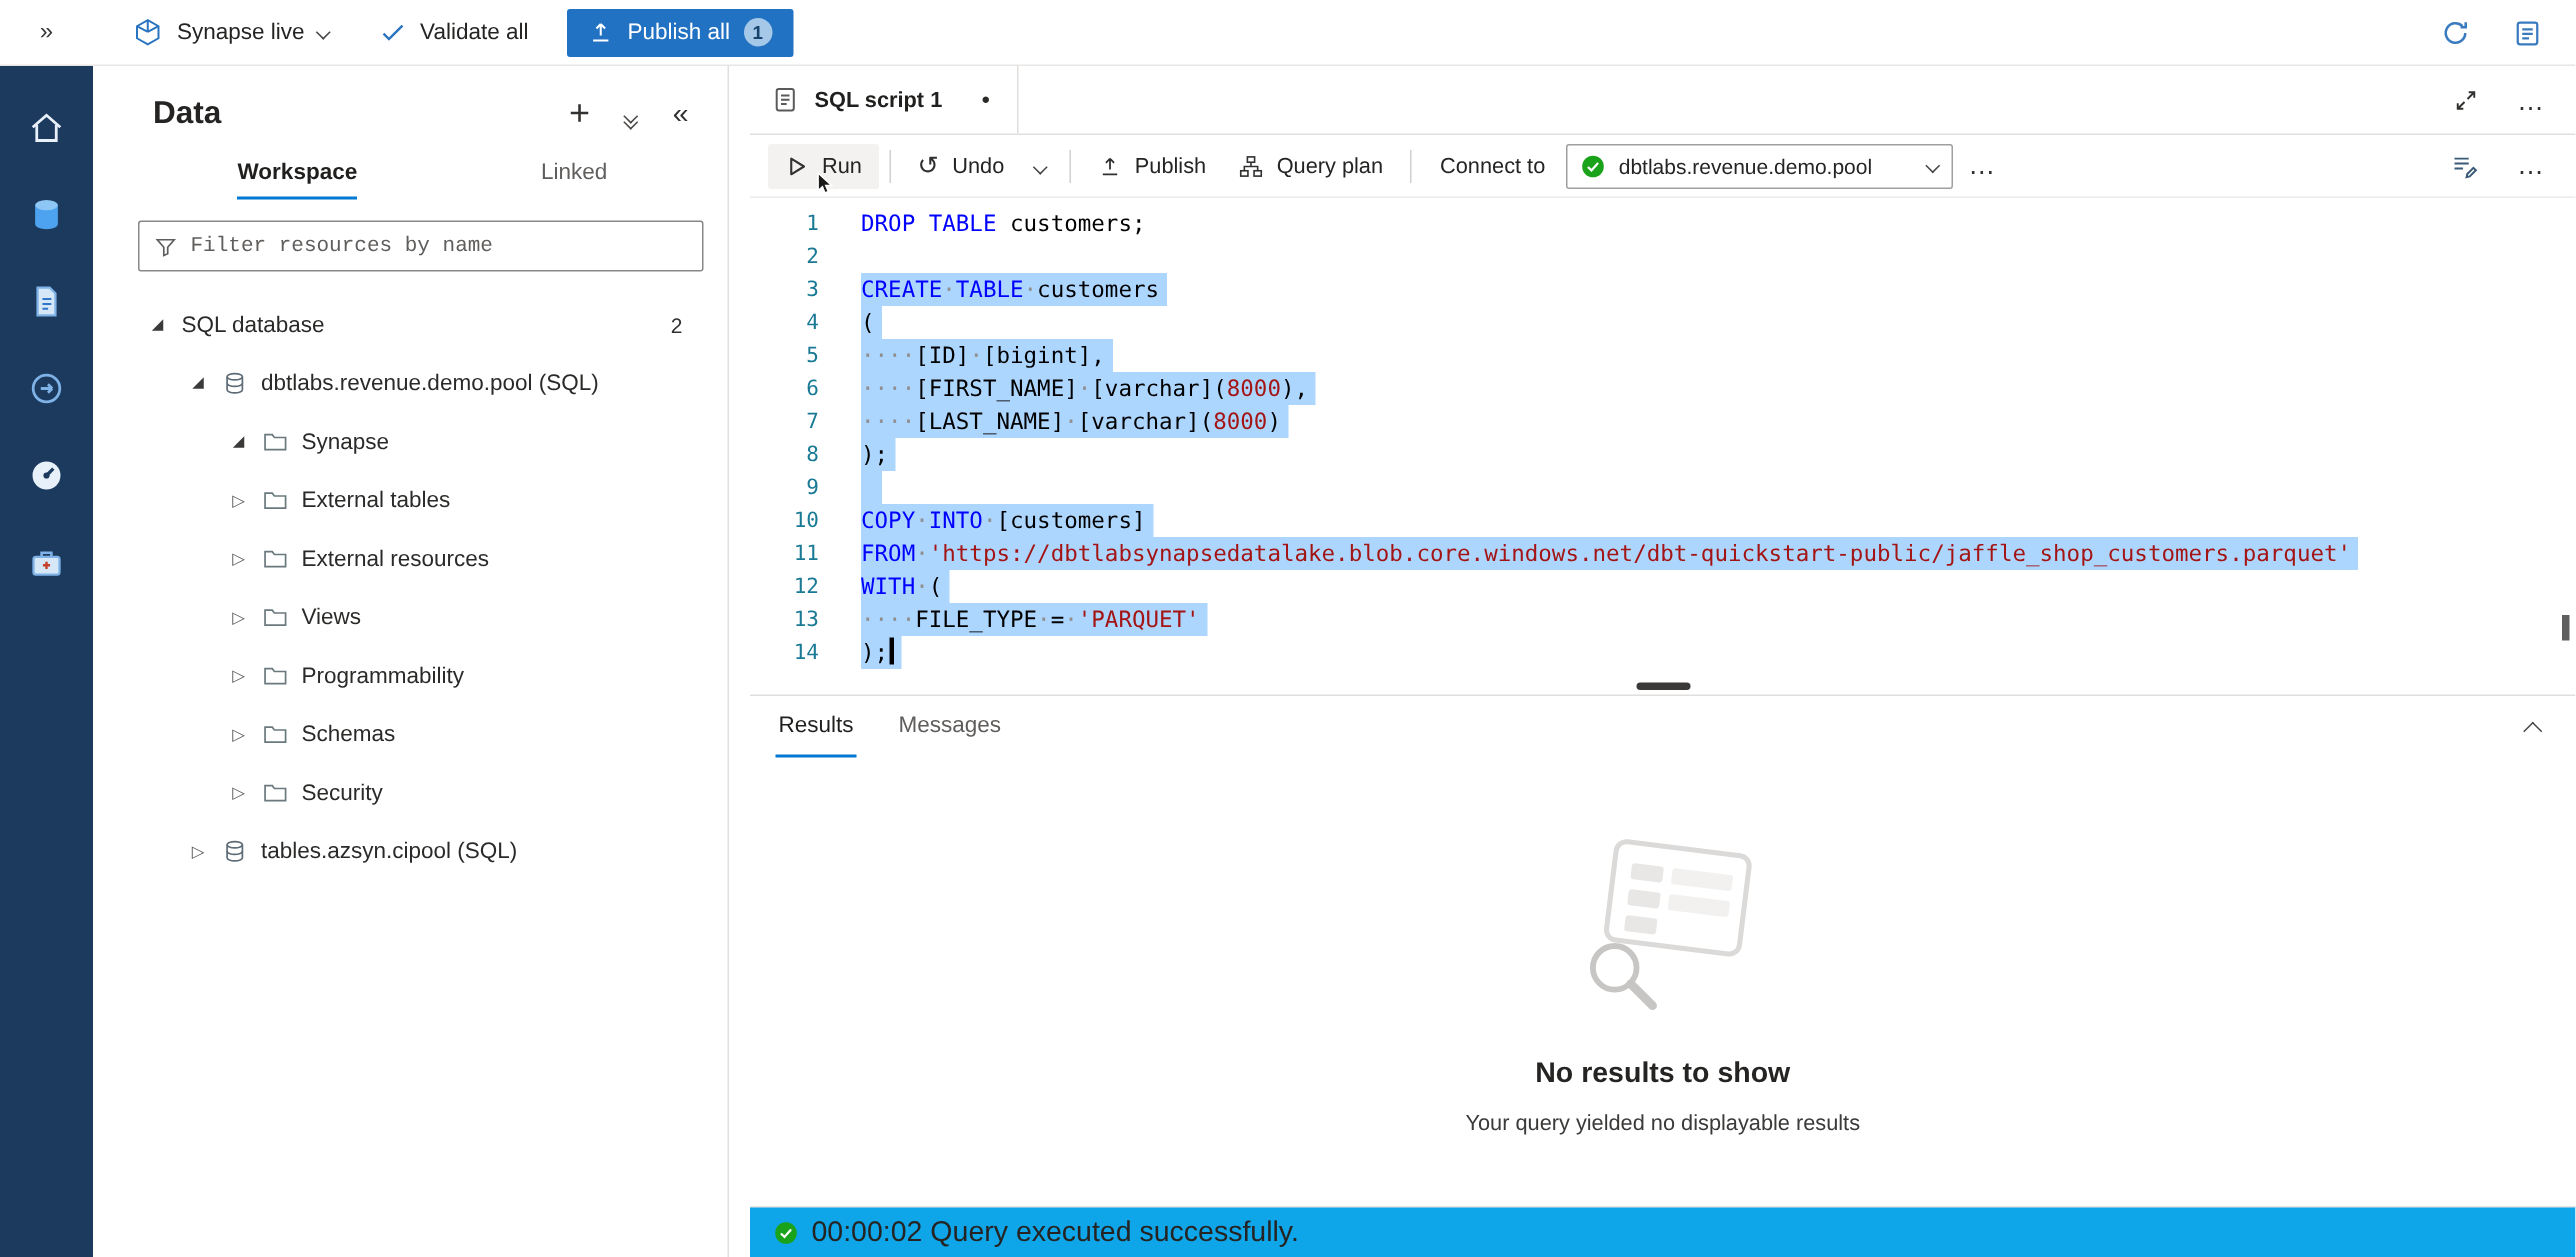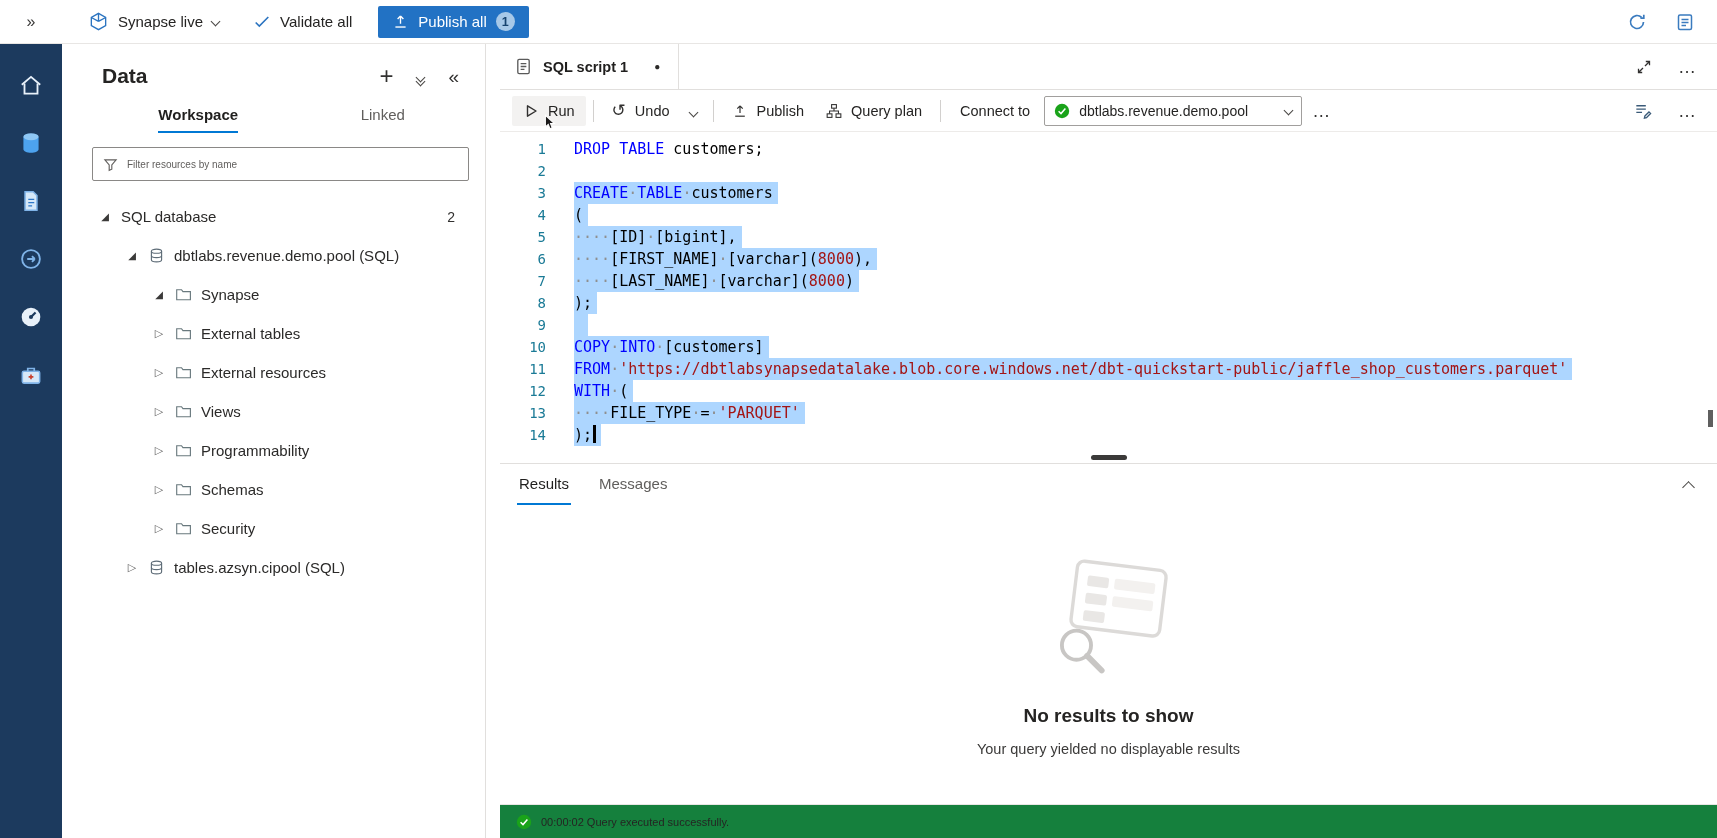"Filter resources by name" .dp-filter input { font-family: none -> Liberation Mono, monospace; font-size: 10px -> 14px }
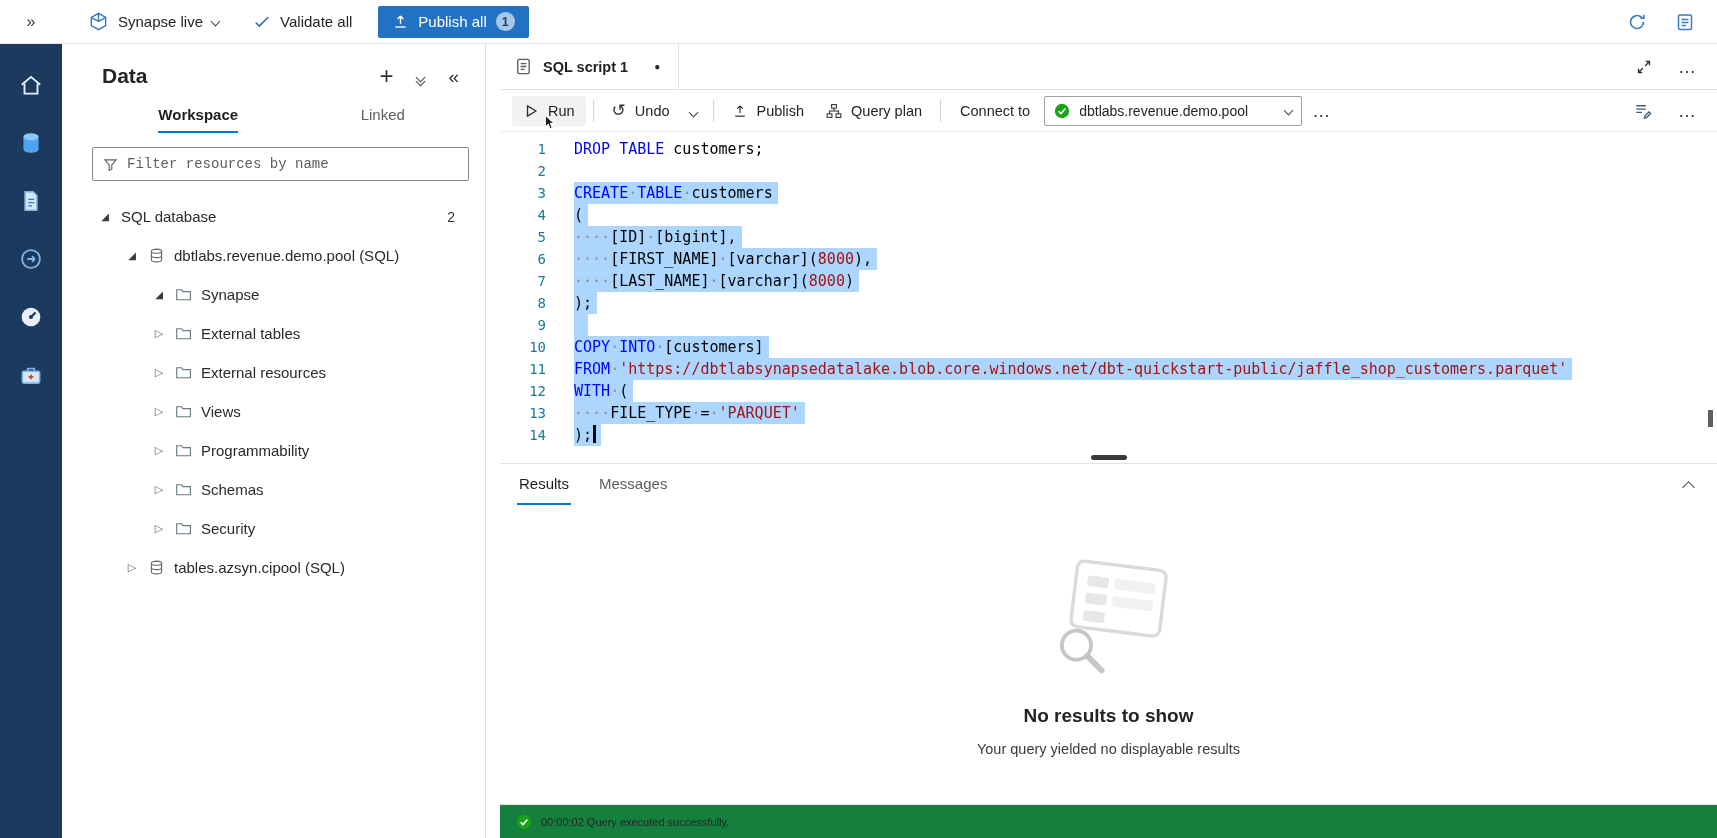"00:00:02 Query executed successfully." .statusbar { background: #15803d -> #0ea5e9; font-size: 11px -> 19px }
